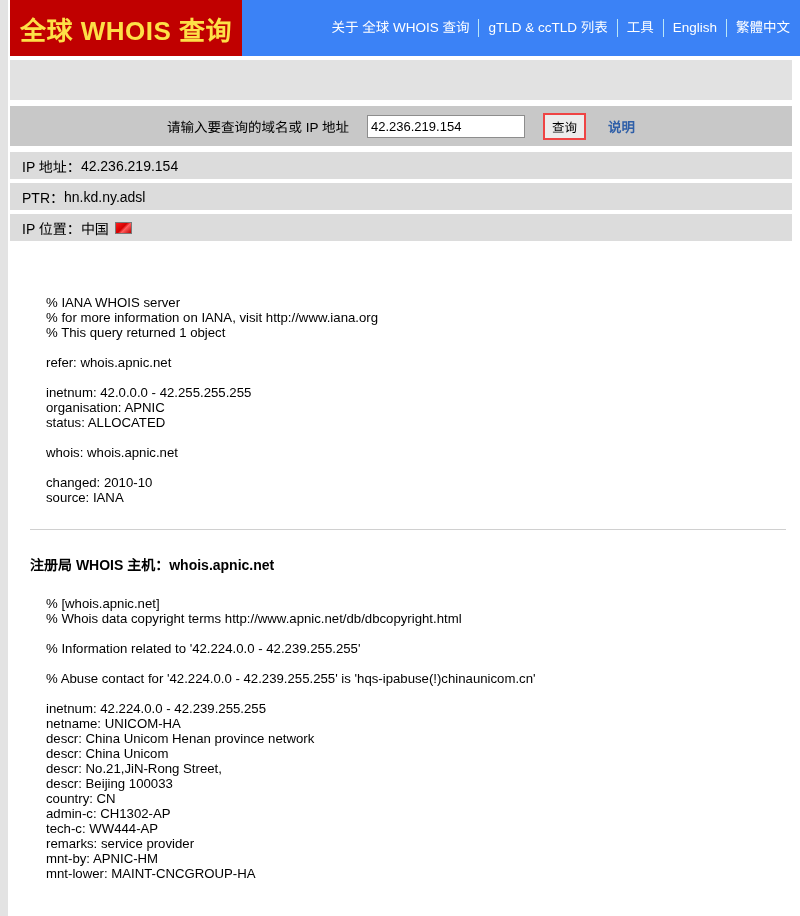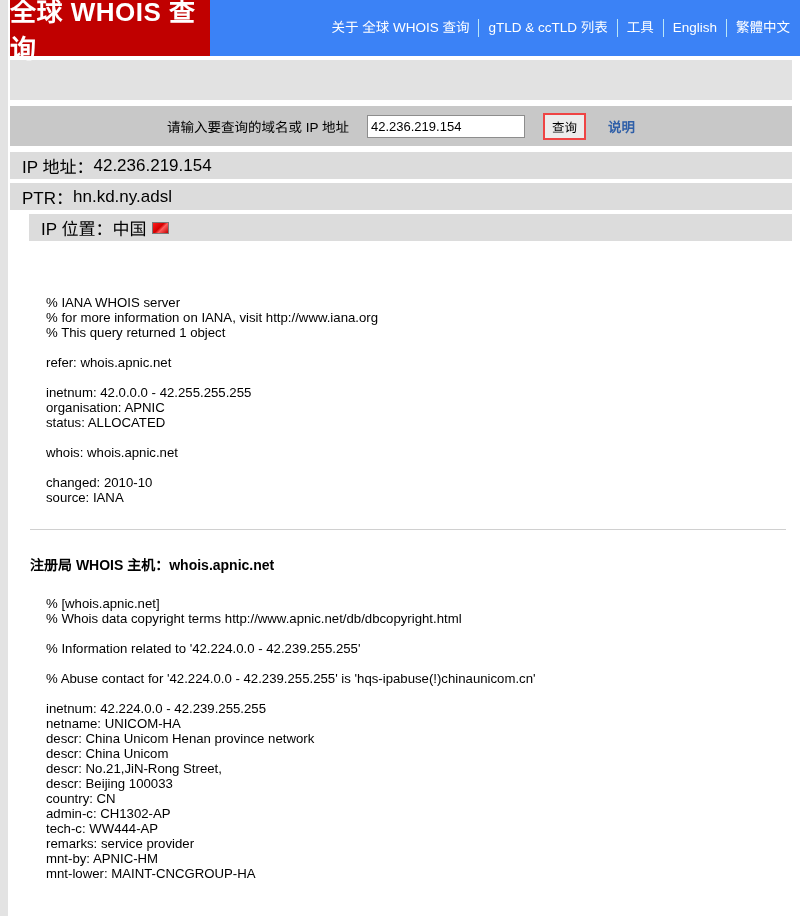"全球 WHOIS 查询" .logo { color: #ffffff -> #fde047; width: 200px -> 232px }
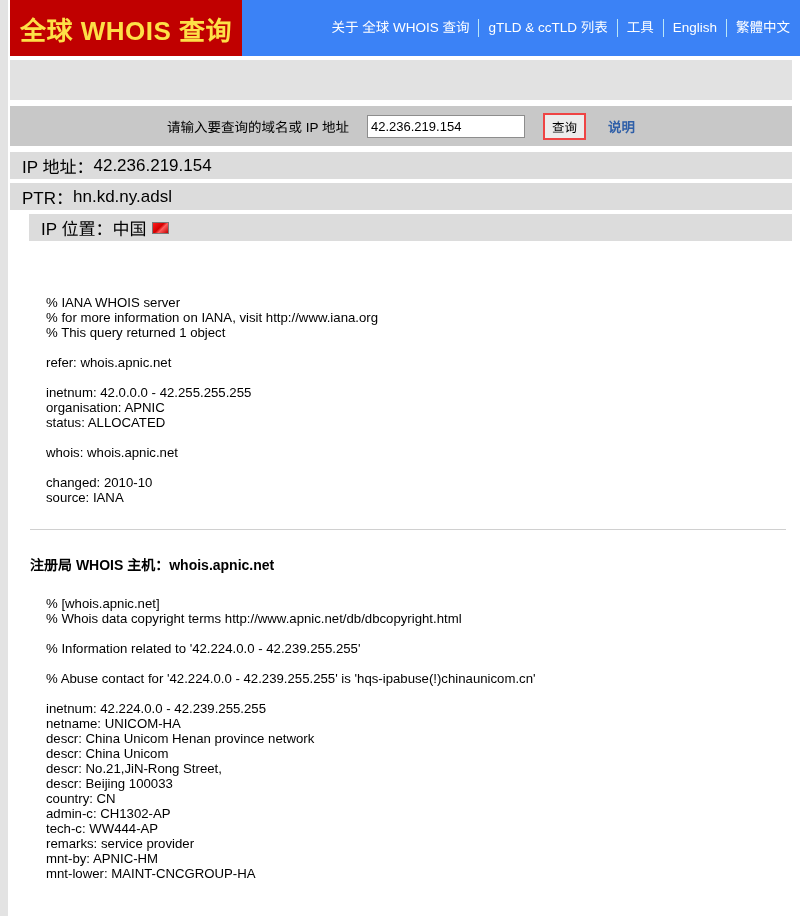"IP 地址：" .info-row { font-size: 17px -> 14px }
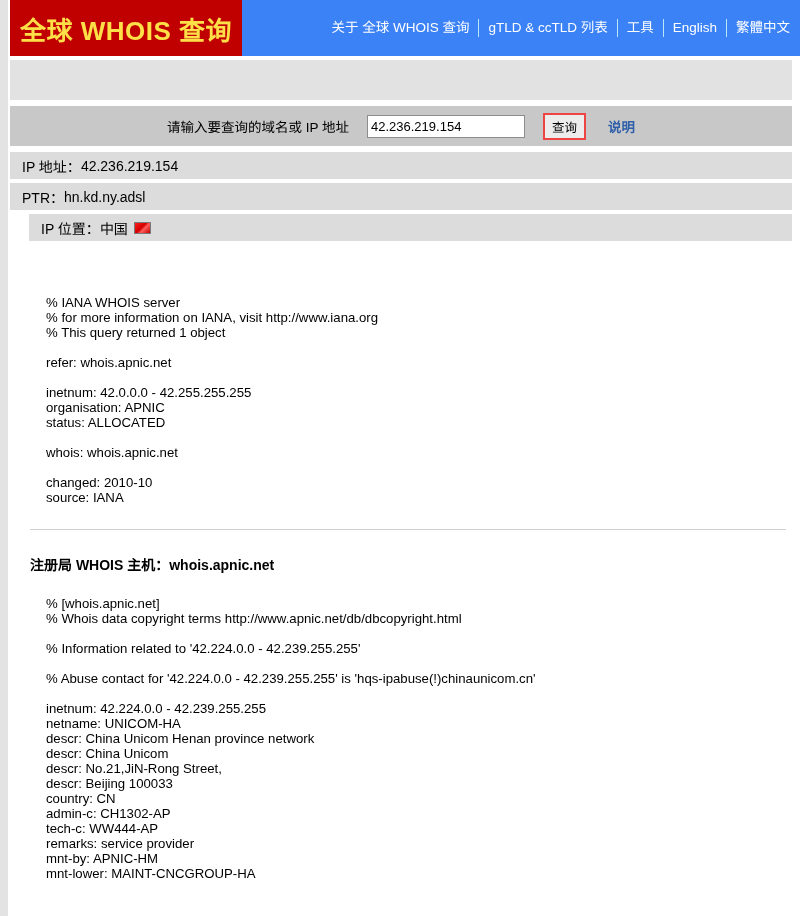"IP 位置：" .info-row:last-child { margin-left: 19px -> none }
